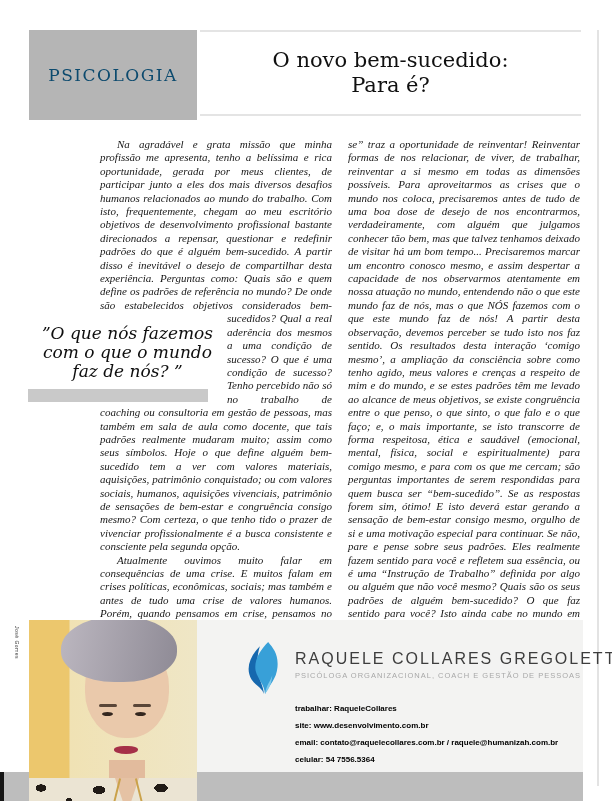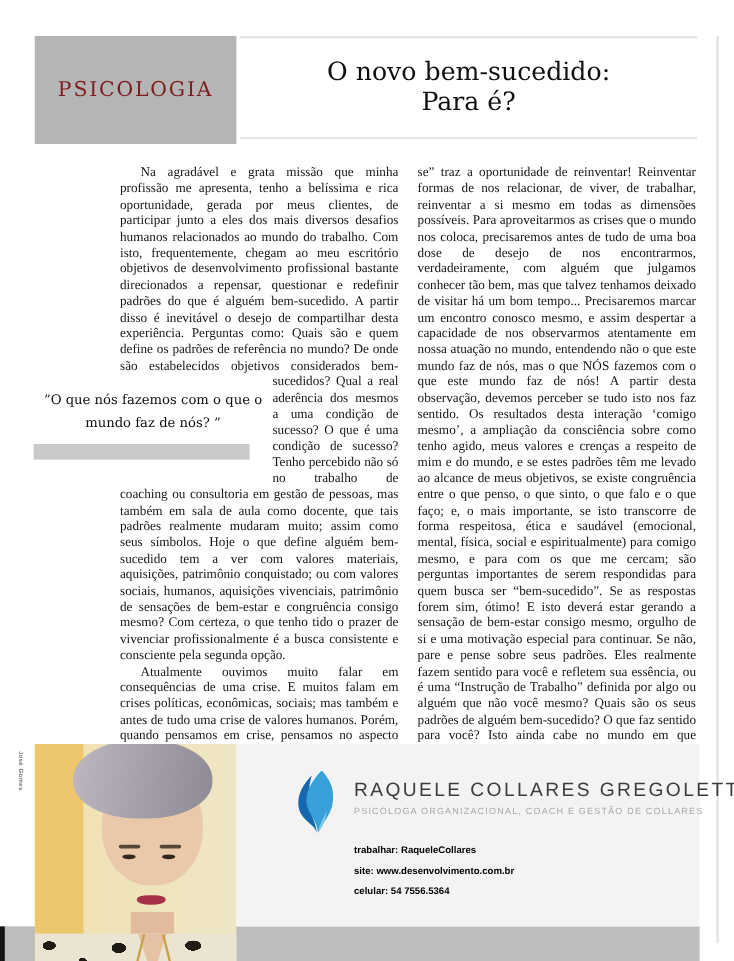"PSICOLOGIA" .section-box span { color: #7f1d1d -> #0c4a6e }
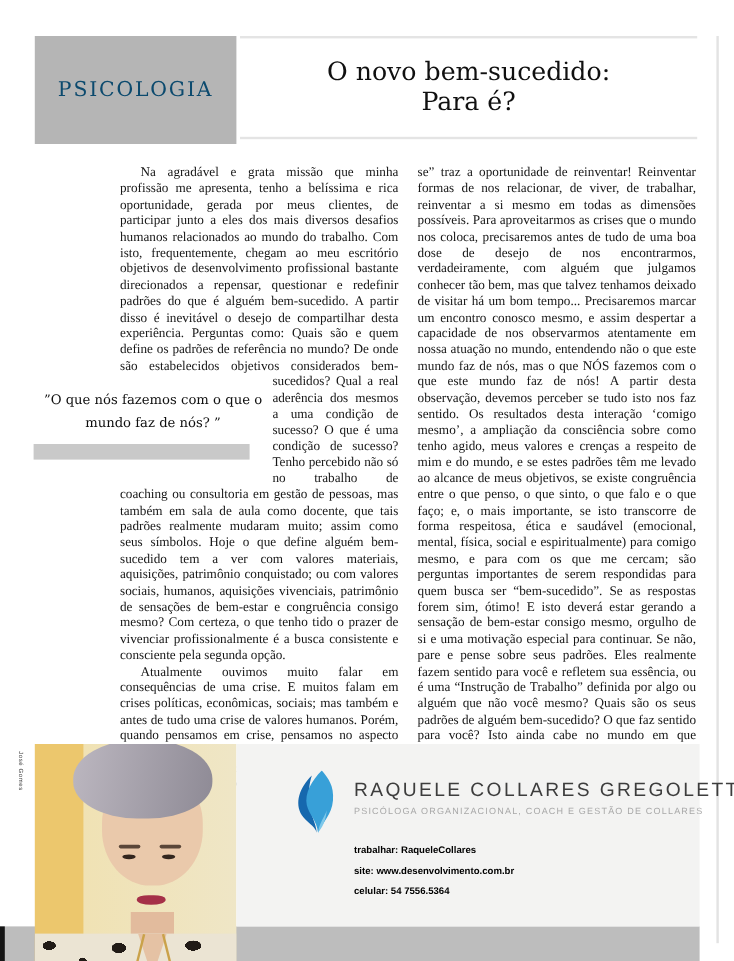"Na agradável e grata missão" .para { font-style: none -> italic }
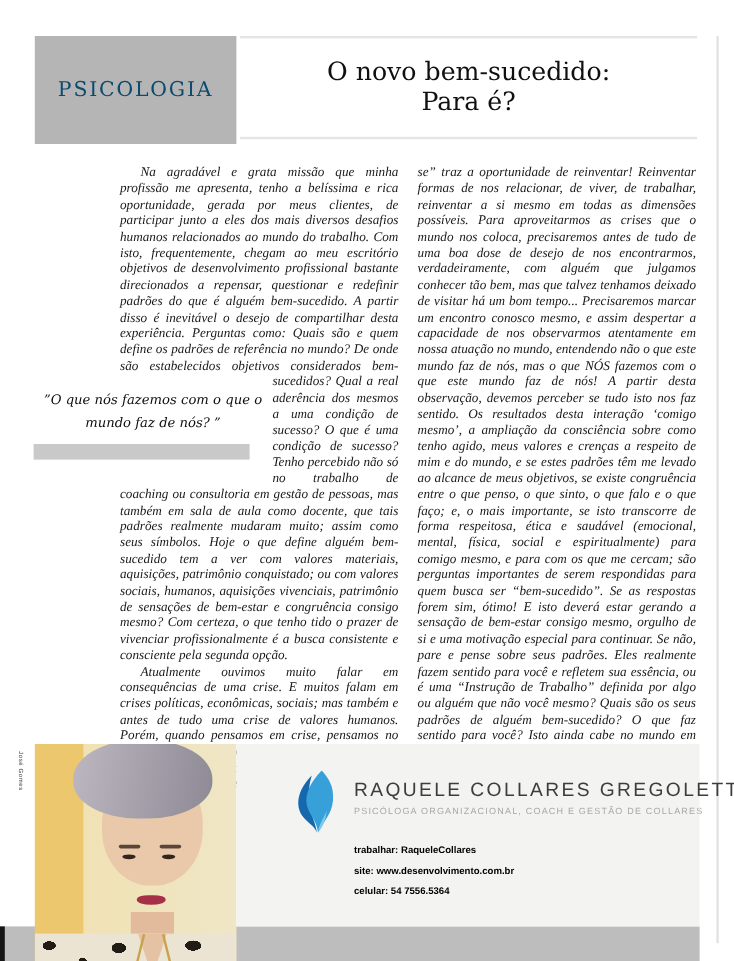"”O que nós fazemos com" .pq-text { font-size: 11px -> 17px }
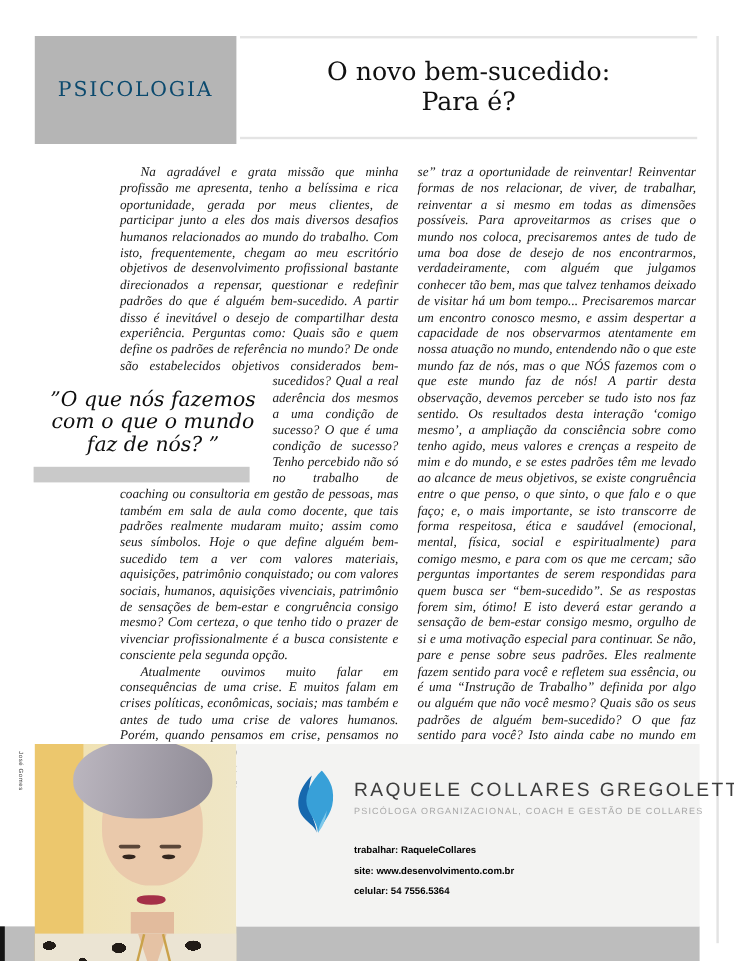"PSICÓLOGA ORGANIZACIONAL, COACH E GESTÃO" div.author-role { text: COLLARES -> PESSOAS }
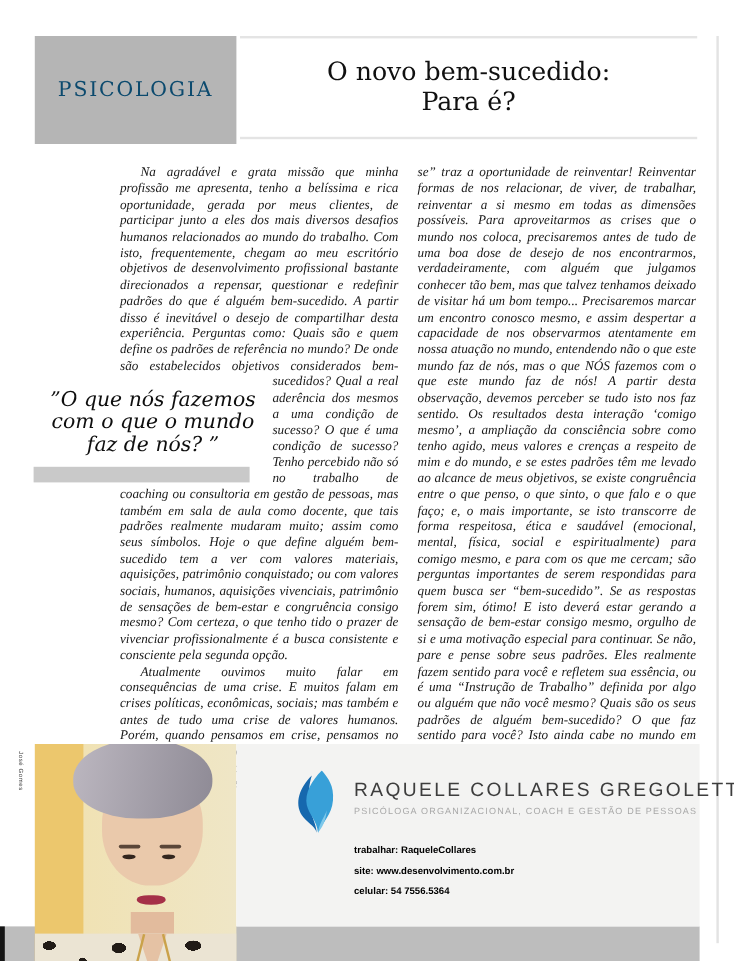"email: contato@raquelecollares.com.br /" div { html: none -> <div>email: contato@raquelecollares.com.br / raquele@humanizah.com.br</div> }
